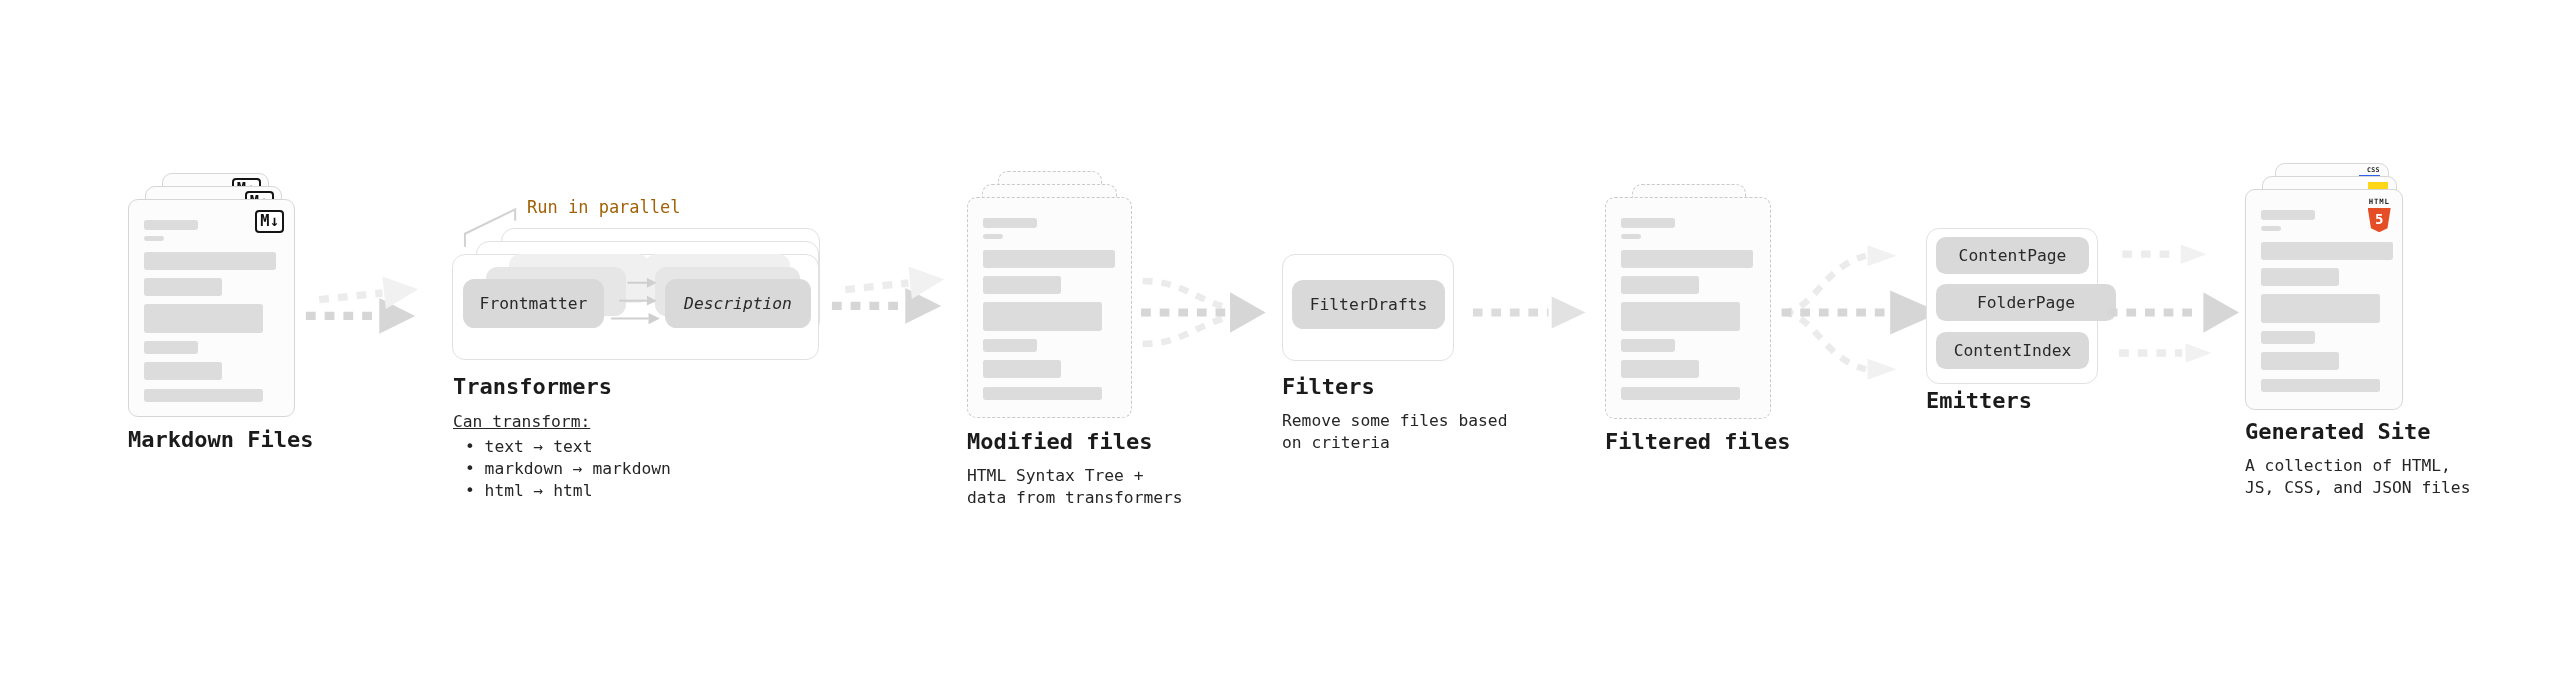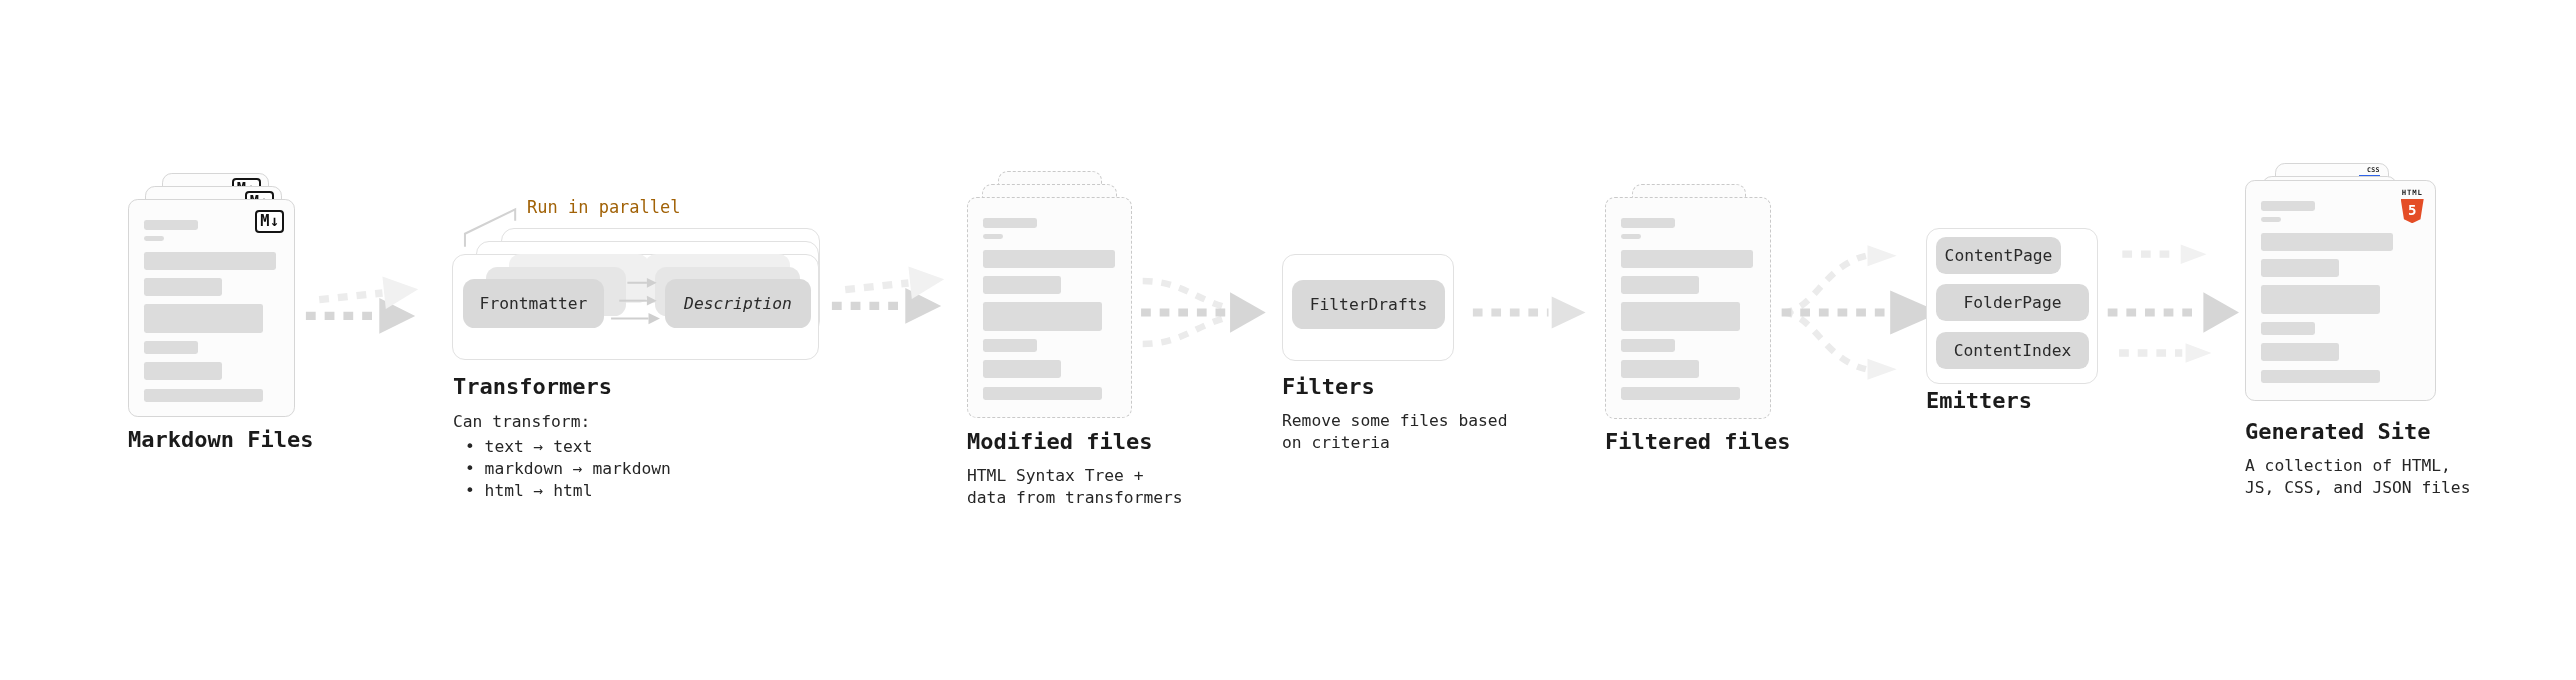"HTML" div.doc { top: 180px -> 189px; width: 191px -> 158px }
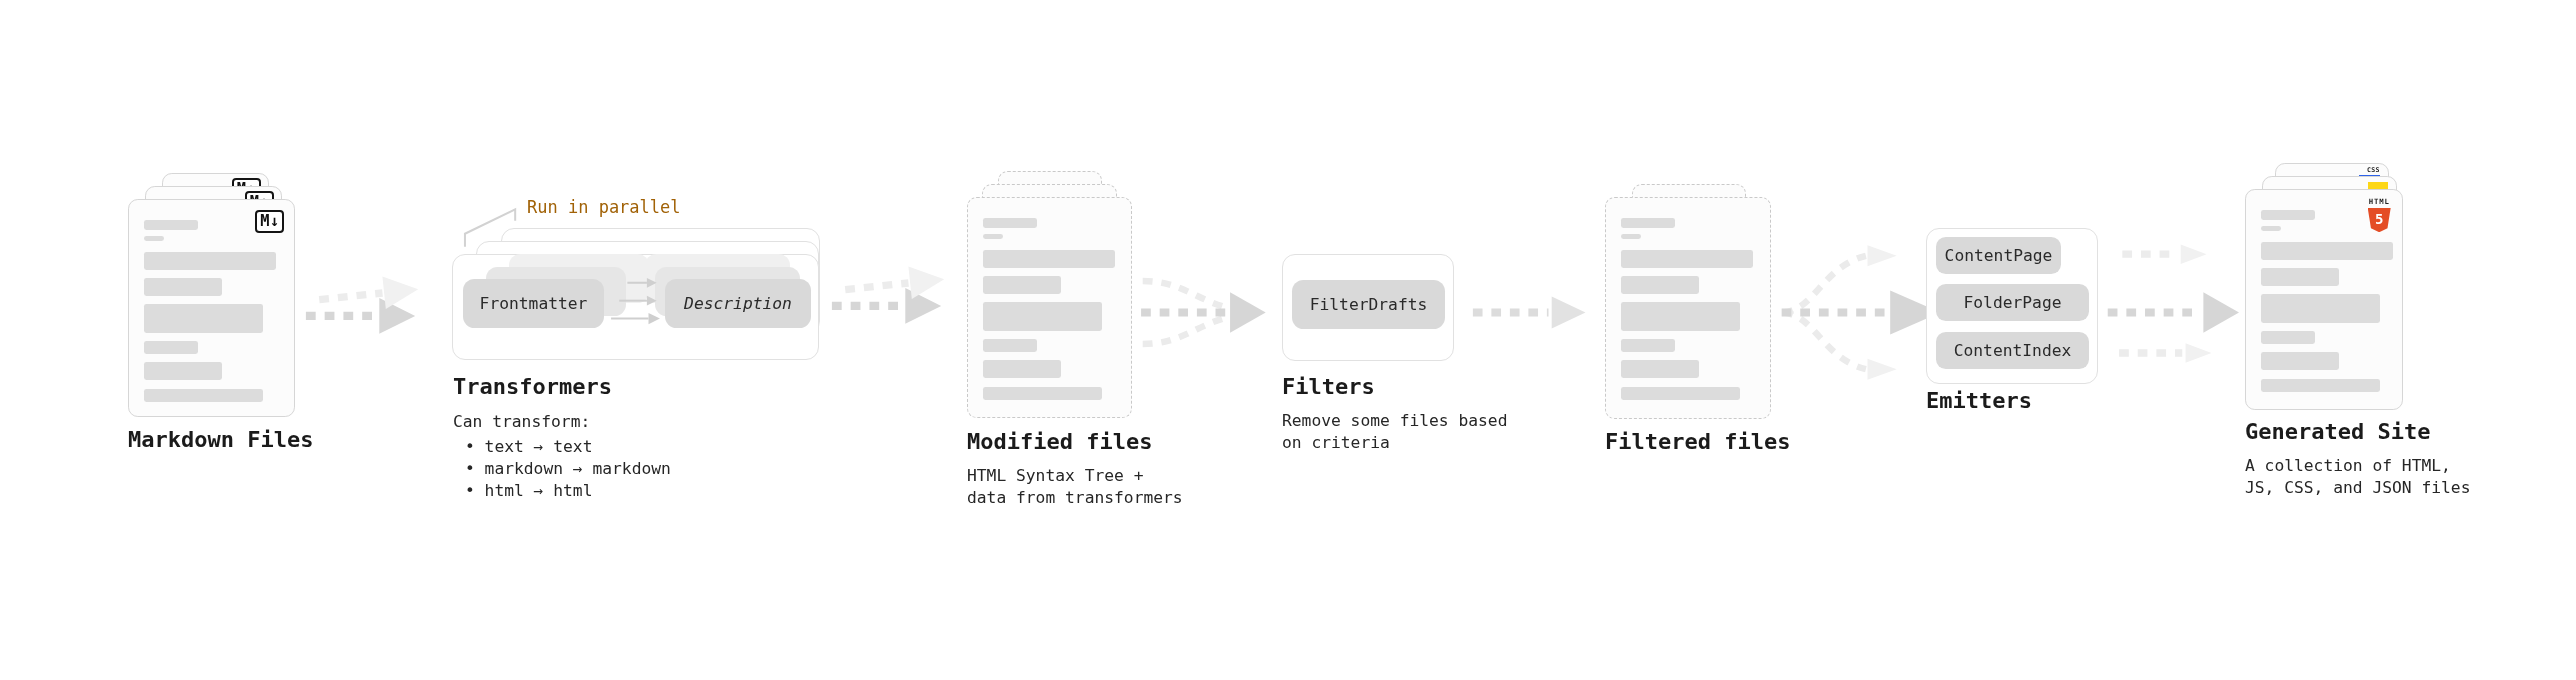"ContentPage" div.node { width: 125px -> 153px }
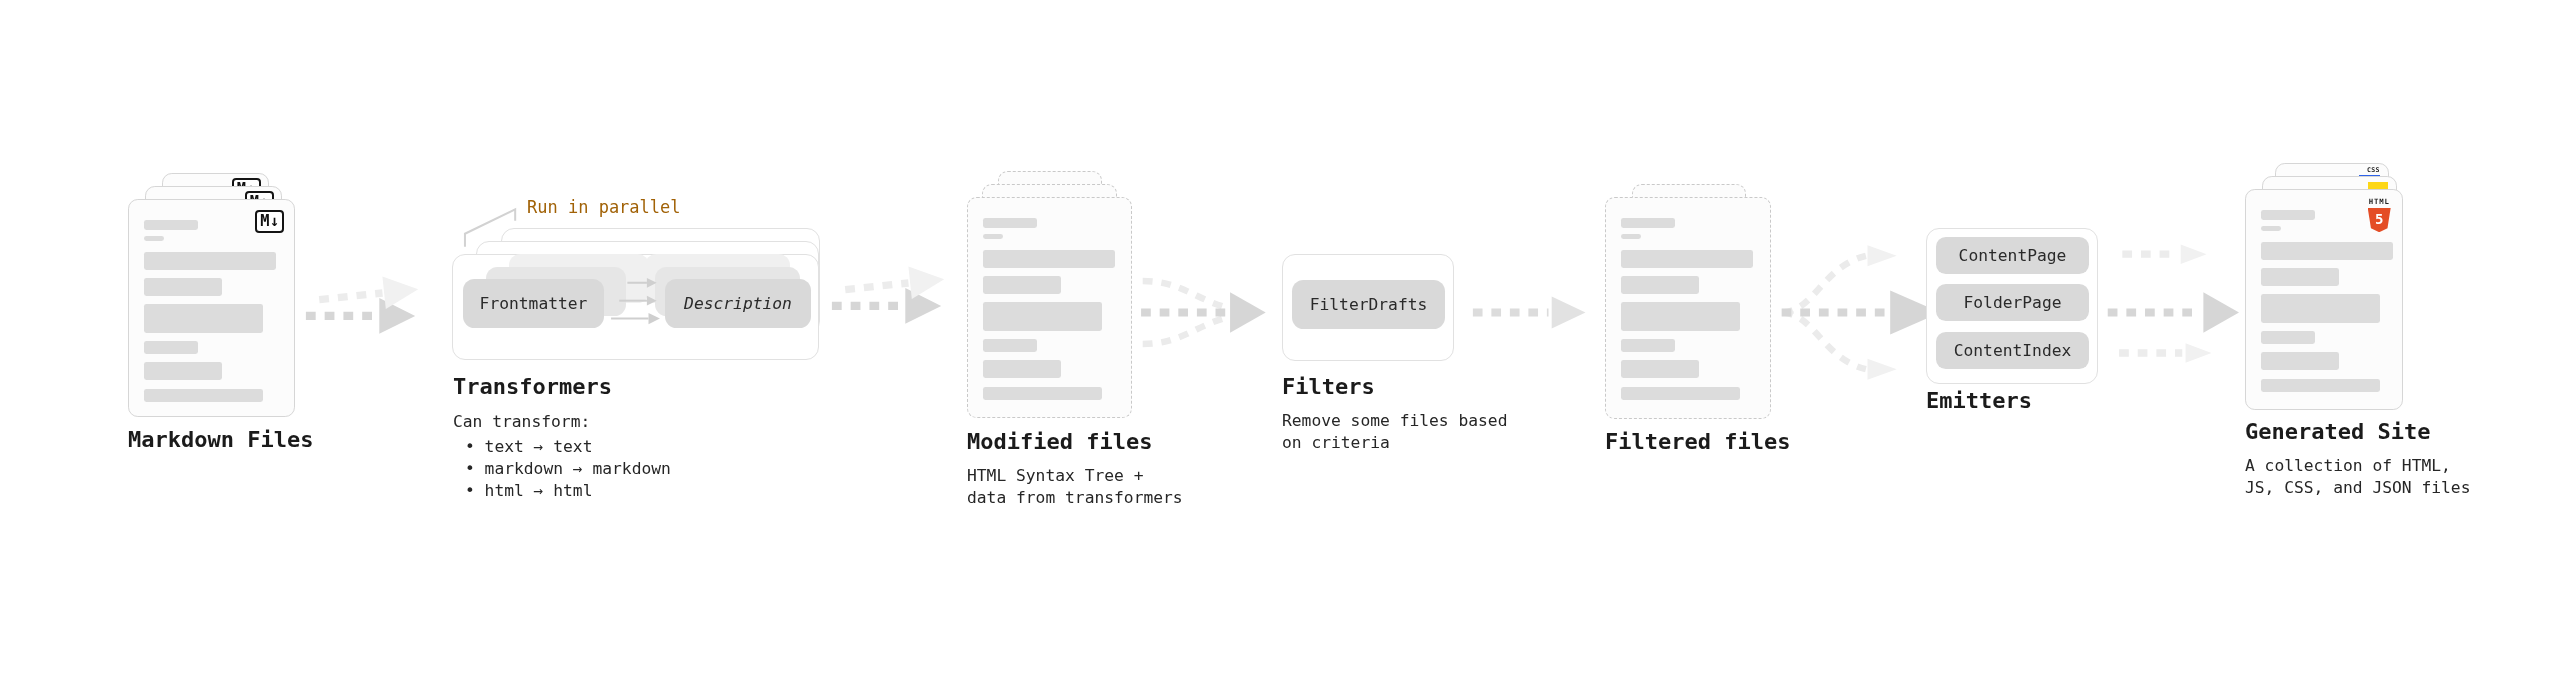"FolderPage" div.node { width: 153px -> 180px }
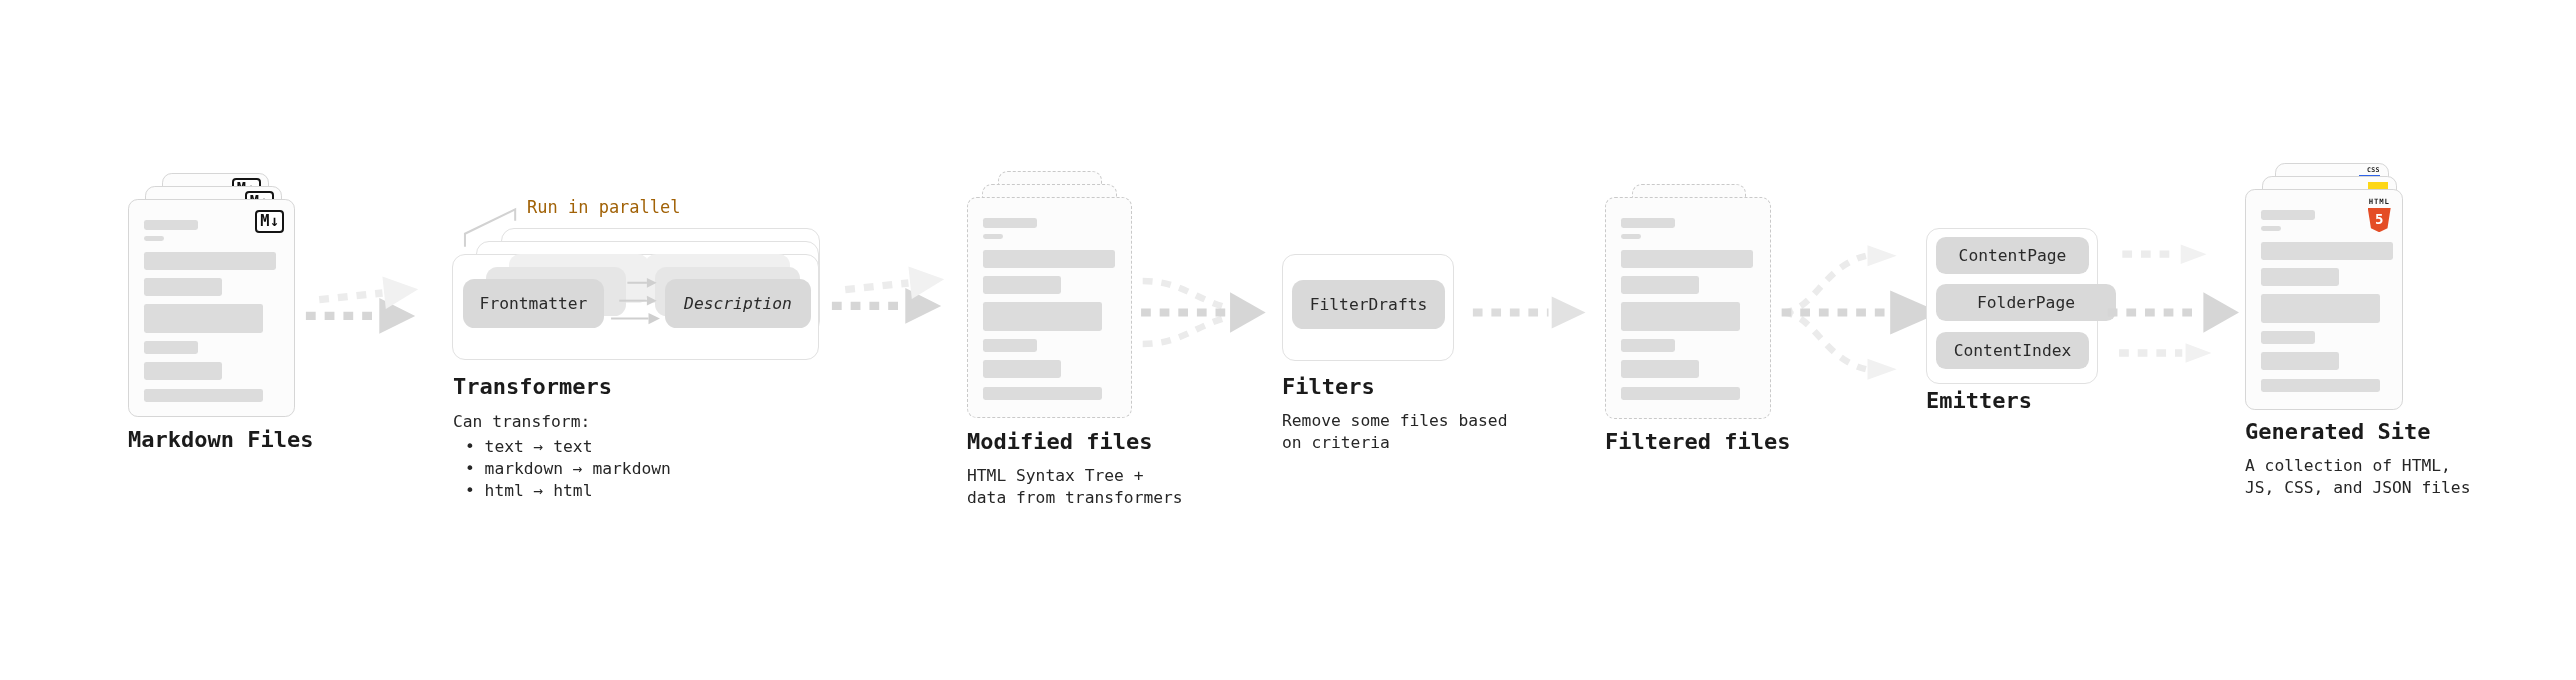"Can transform:" div.desc { text-decoration: none -> underline }
